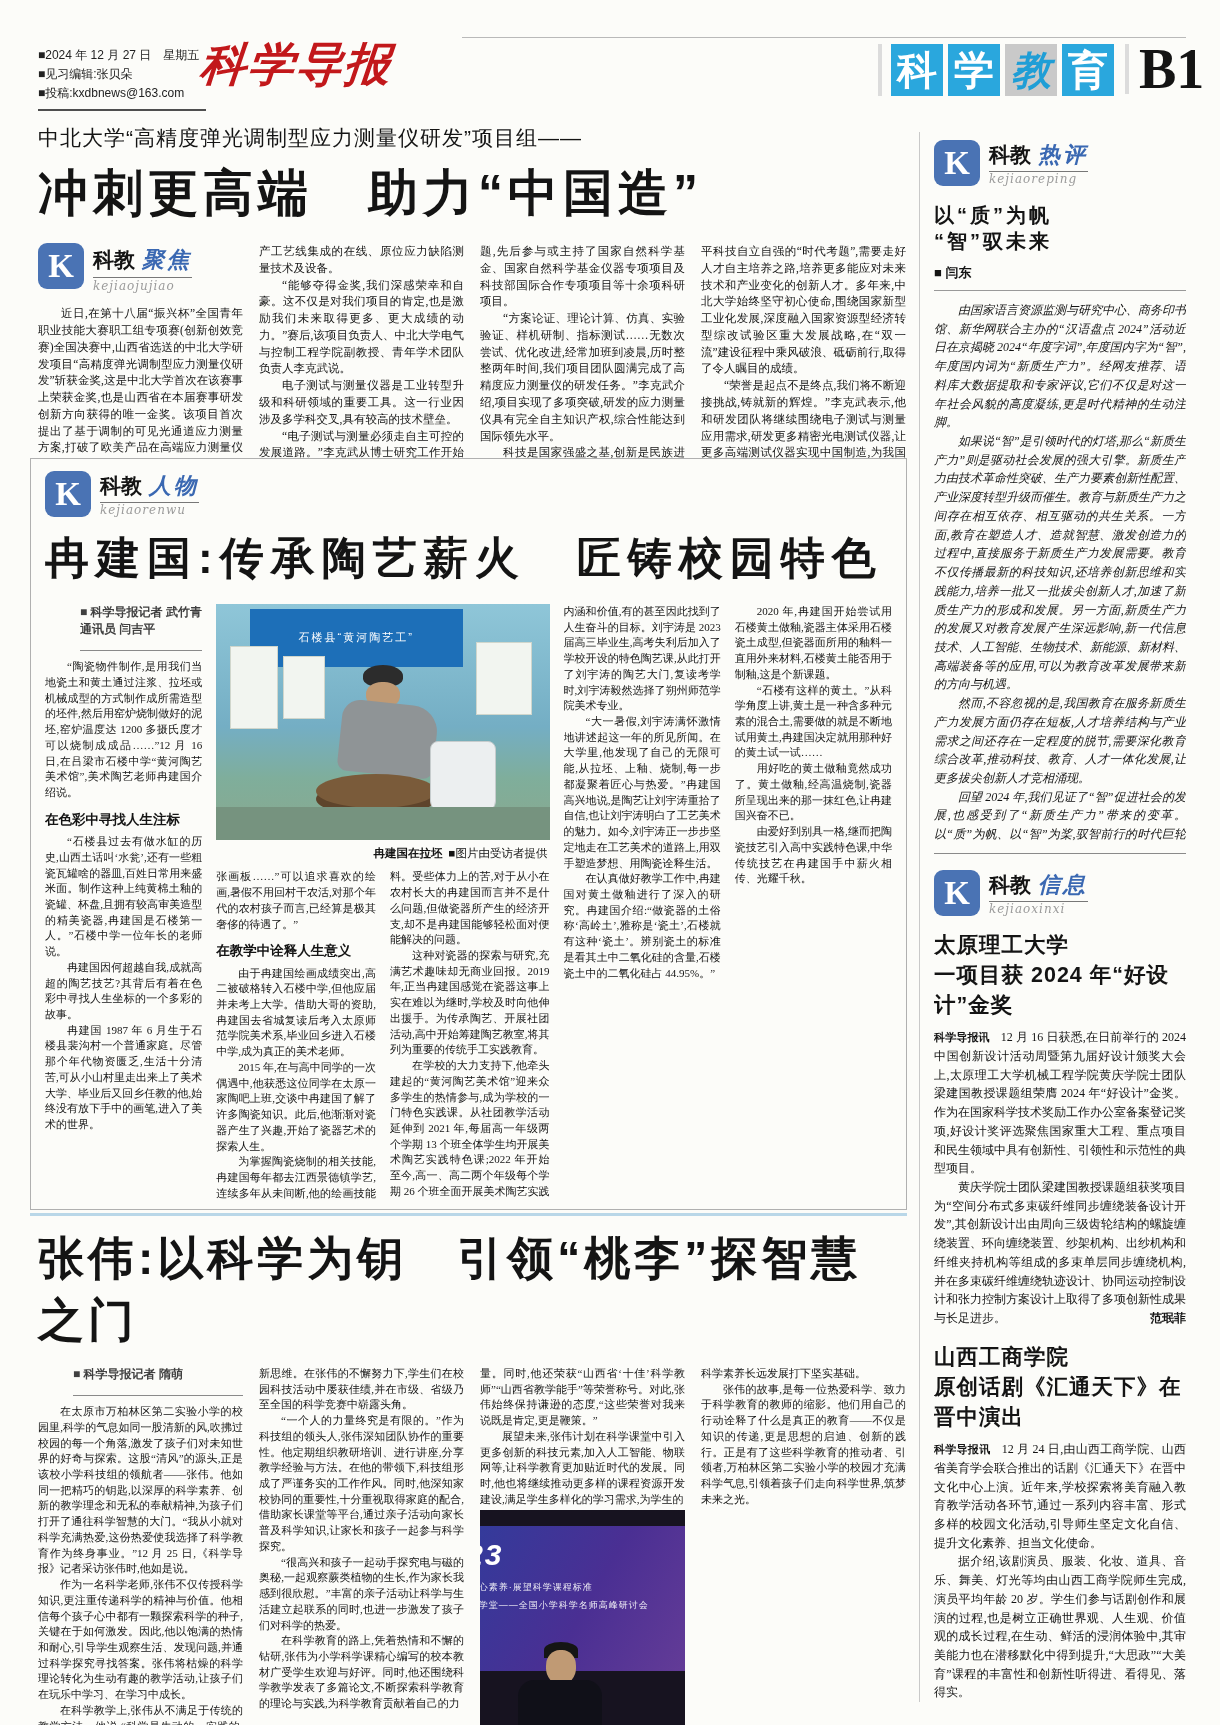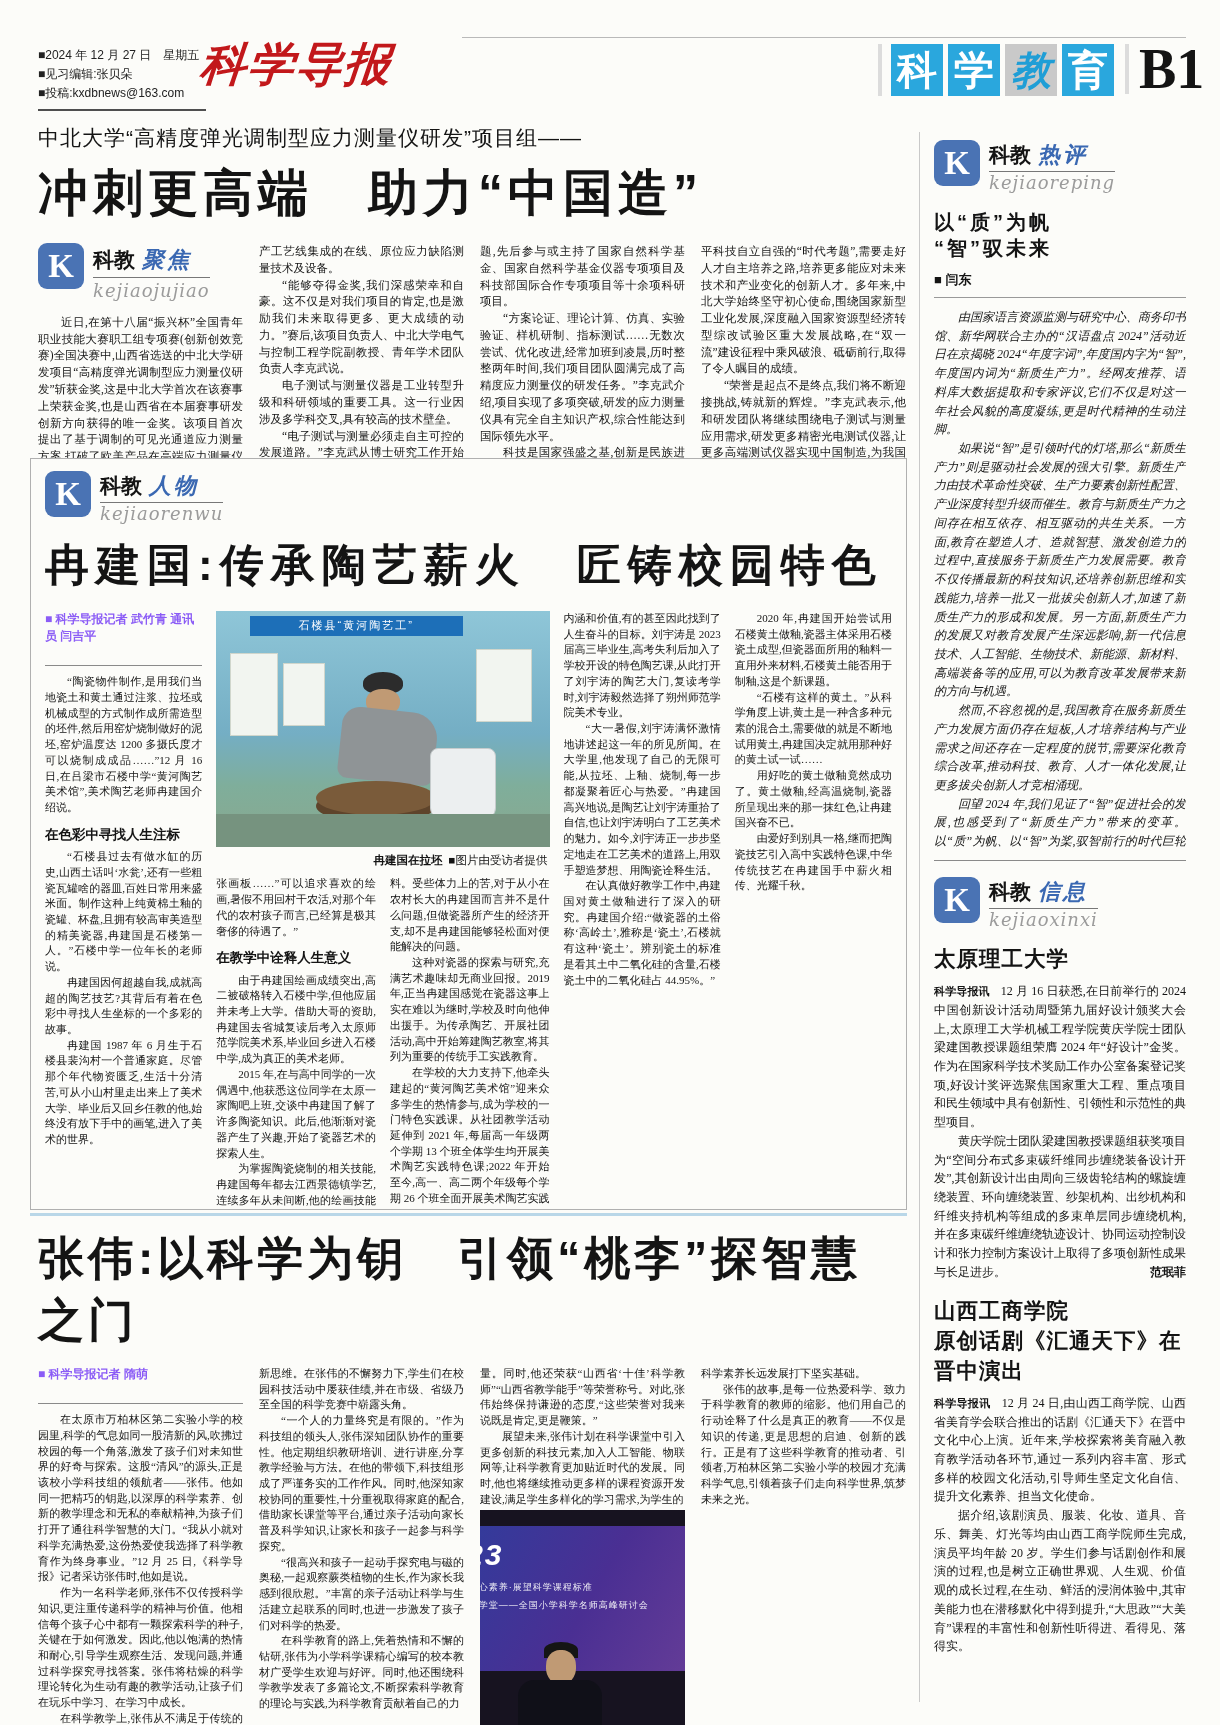"kejiaoreping" .logo-py { font-size: 18px -> 12px }
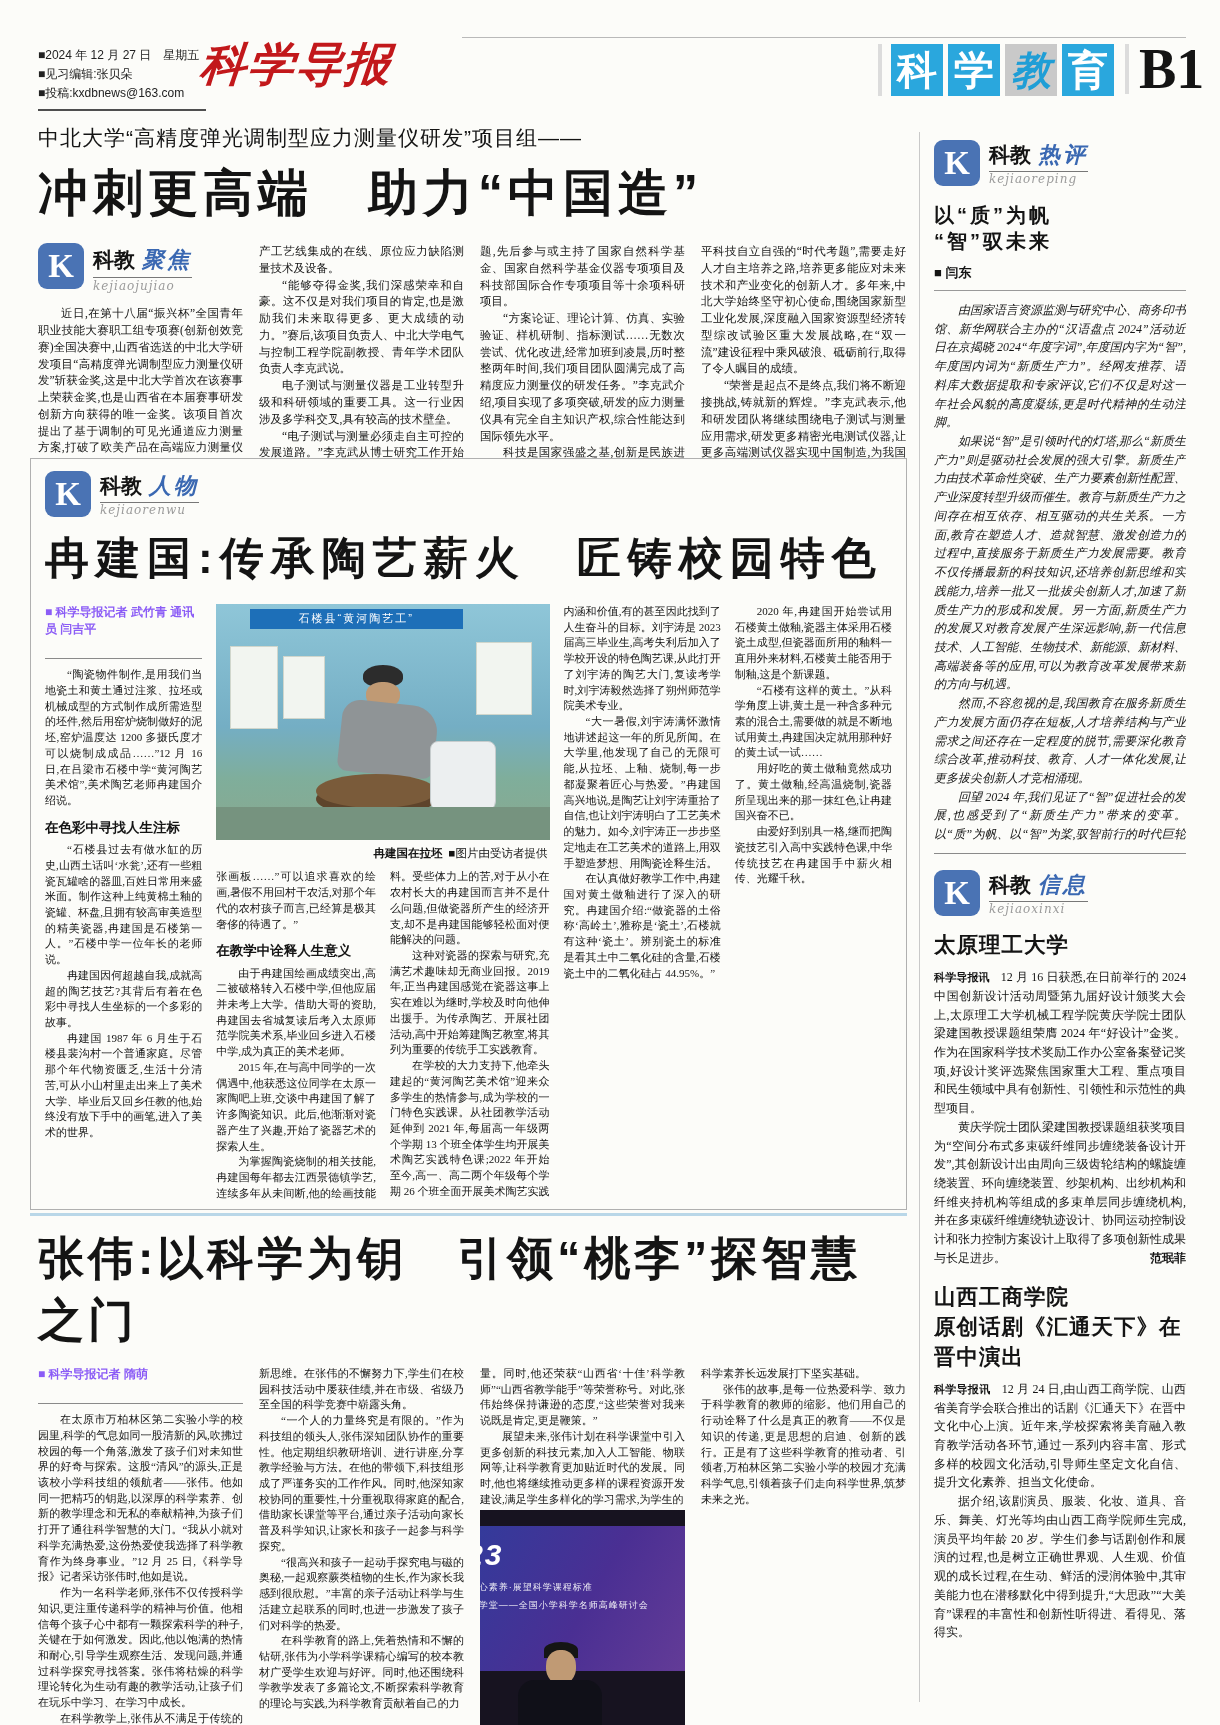"■ 科学导报记者 武竹青 通讯员 闫吉平" .byline { color: #8b5cf6 -> #404040; margin-left: none -> 35px; padding-bottom: 20px -> 12px }
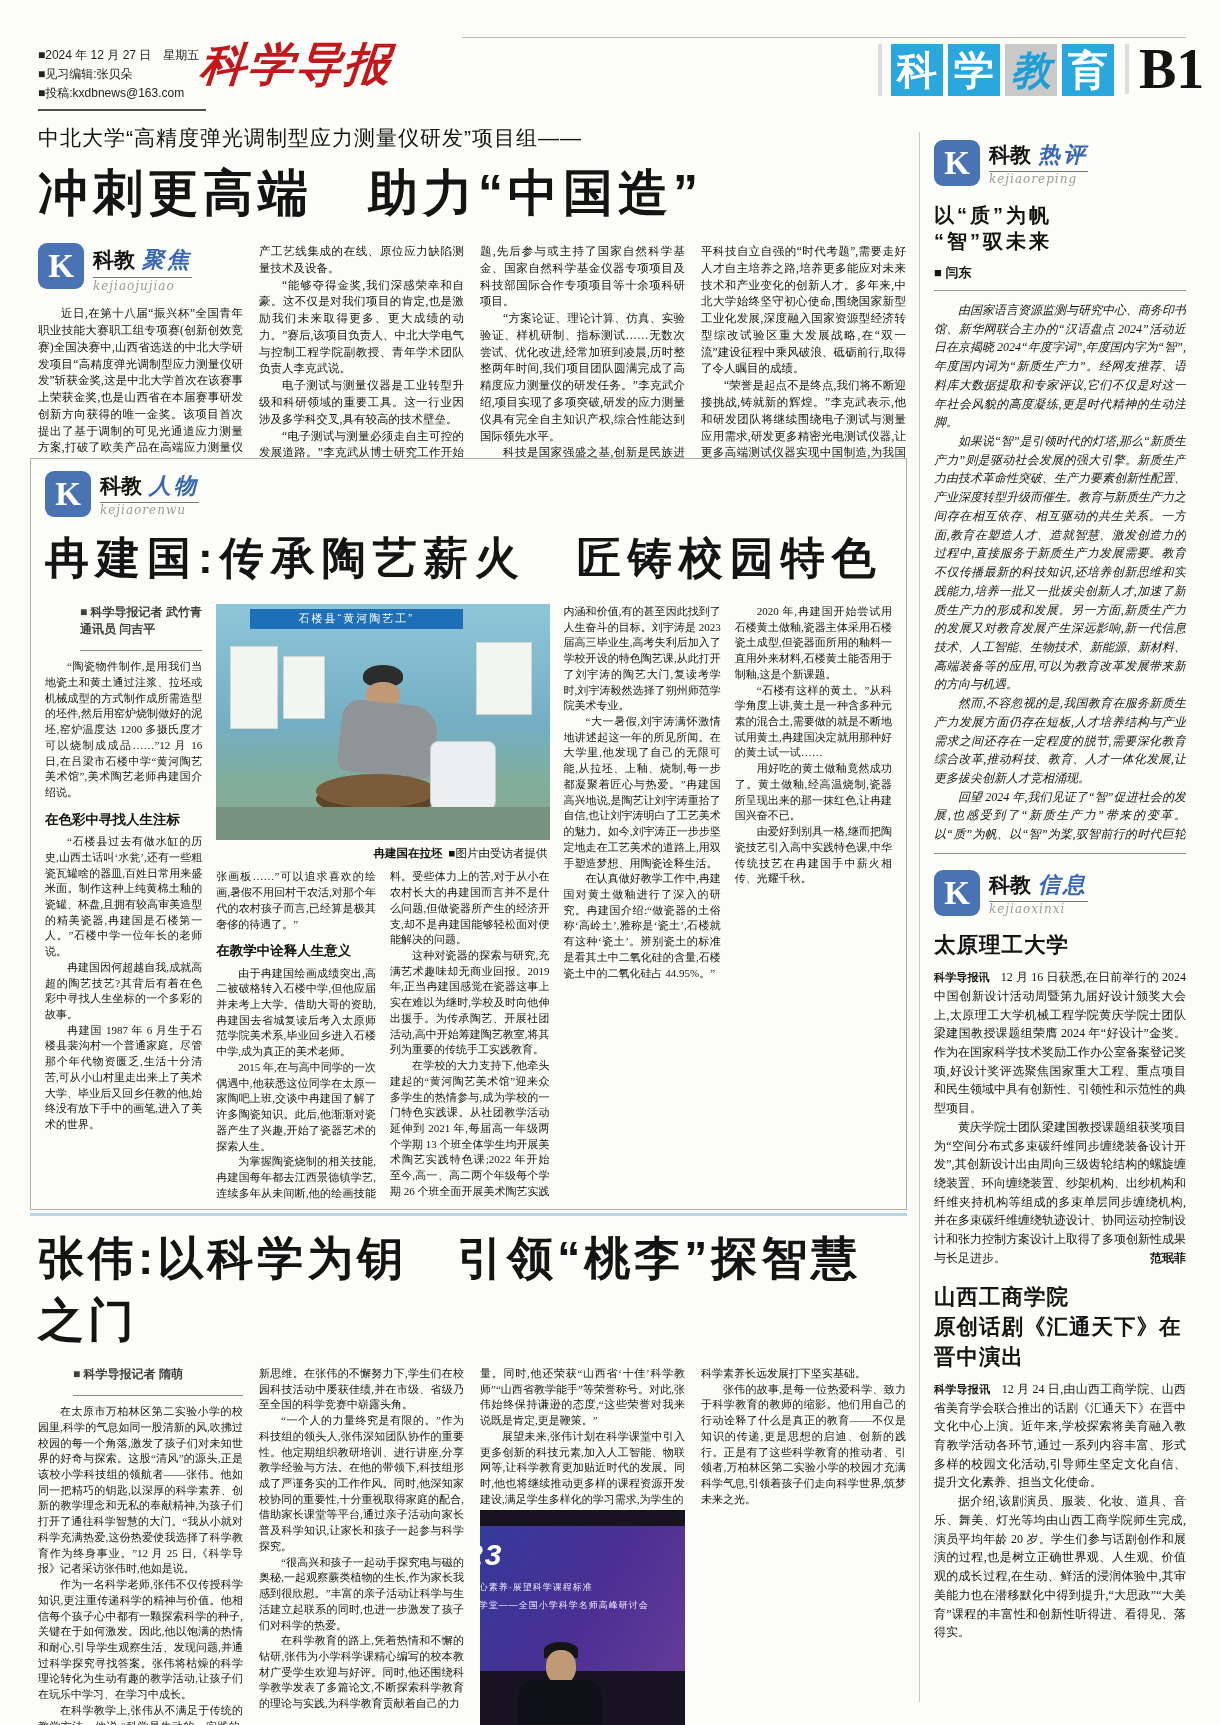"石楼县“黄河陶艺工”" .photo1-banner { padding: 2px 0 -> 21px 0 }
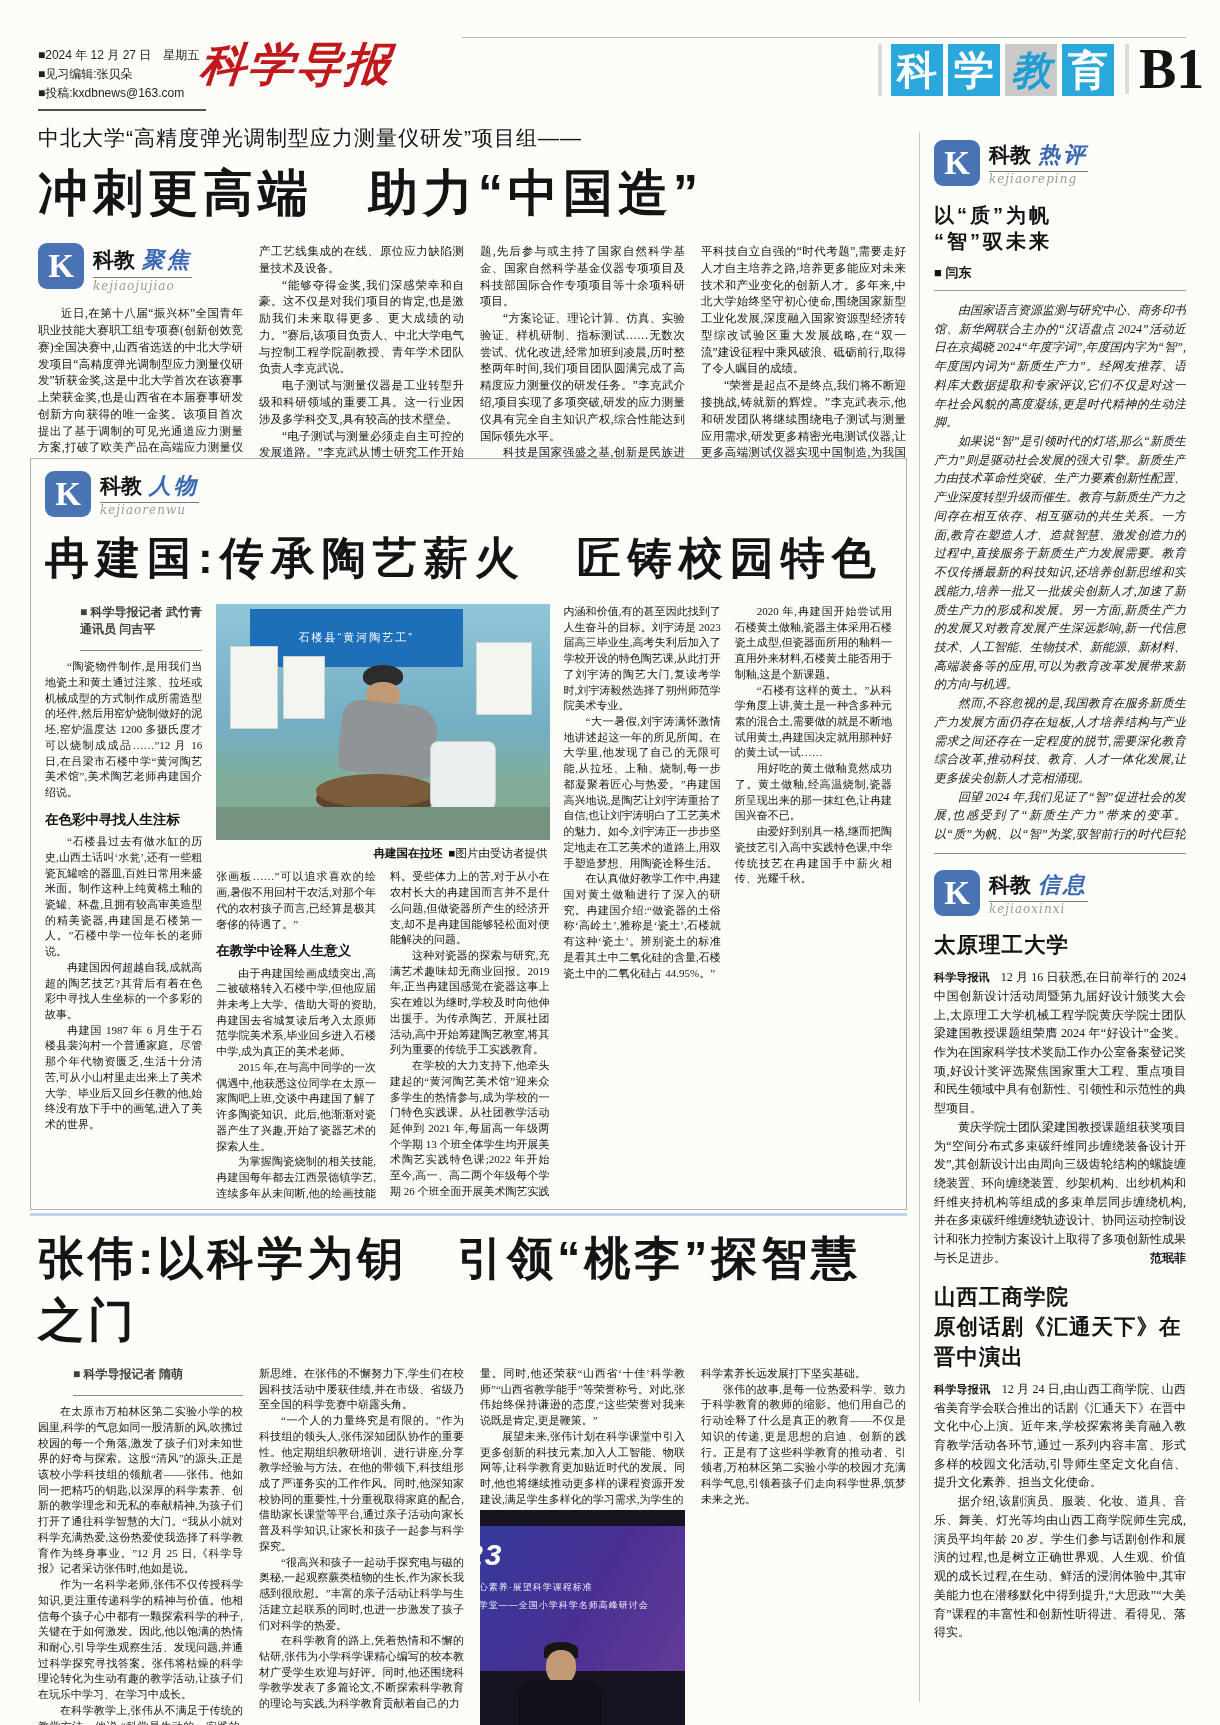"一项目获 2024 年“好设计”金奖" span { html: none -> <span>一项目获 2024 年“好设计”金奖</span> }
